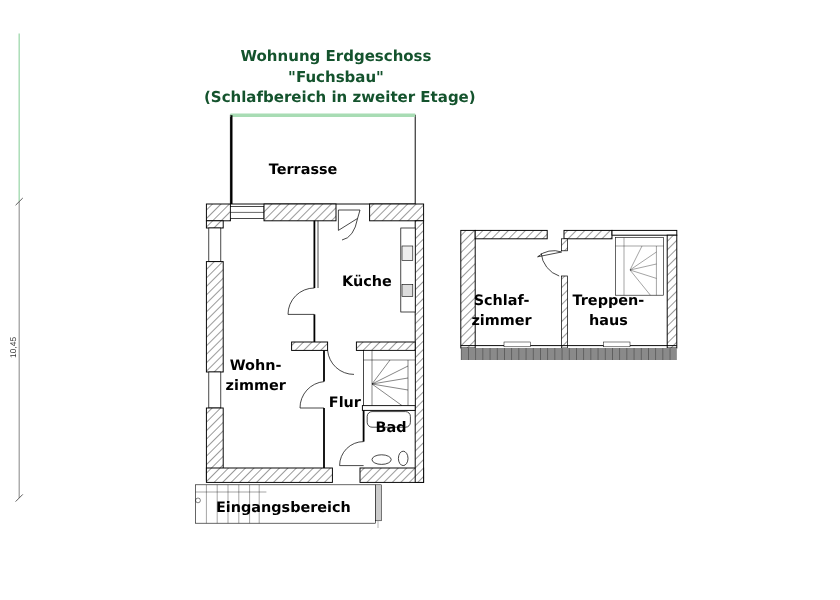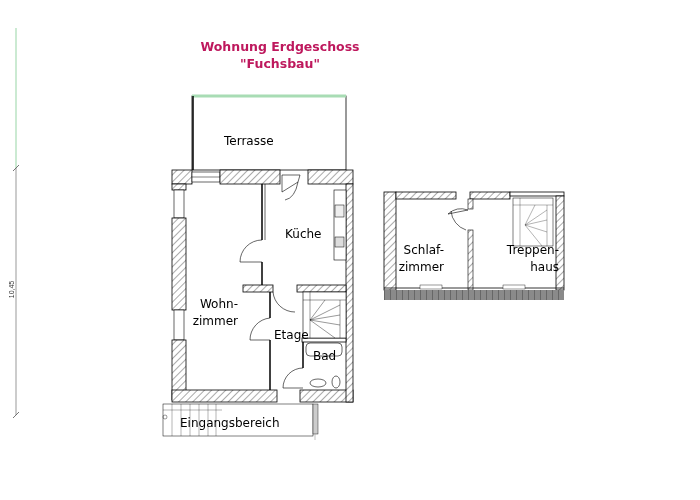"Wohnung Erdgeschoss" .title { color: #be185d -> #14532d }
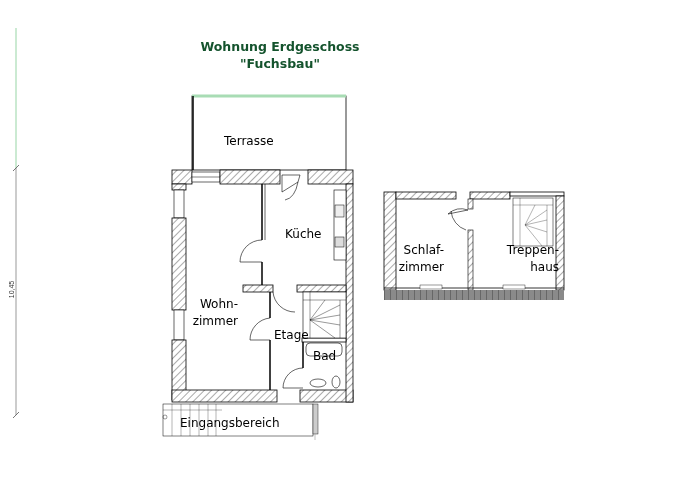"(Schlafbereich in zweiter Etage)" div { html: none -> <div>(Schlafbereich in zweiter Etage)</div> }
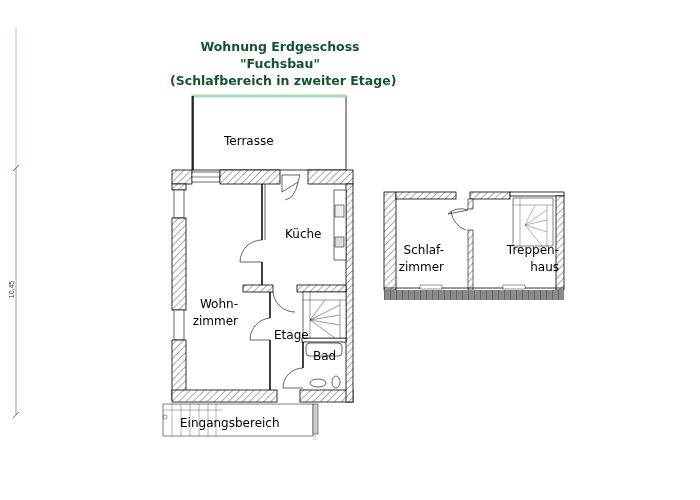"Terrasse" .lbl { font-weight: normal -> bold; text-align: right -> center }
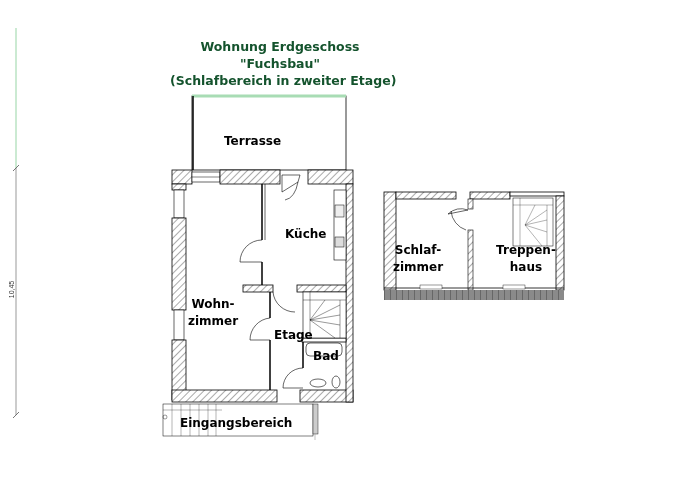"Treppen-" div.lbl { padding-left: 19px -> none }
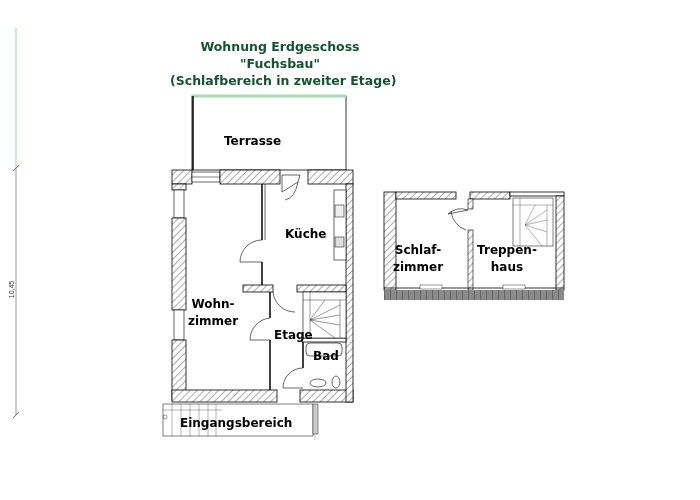"Etage" div.lbl { text: Etage -> Flur }
